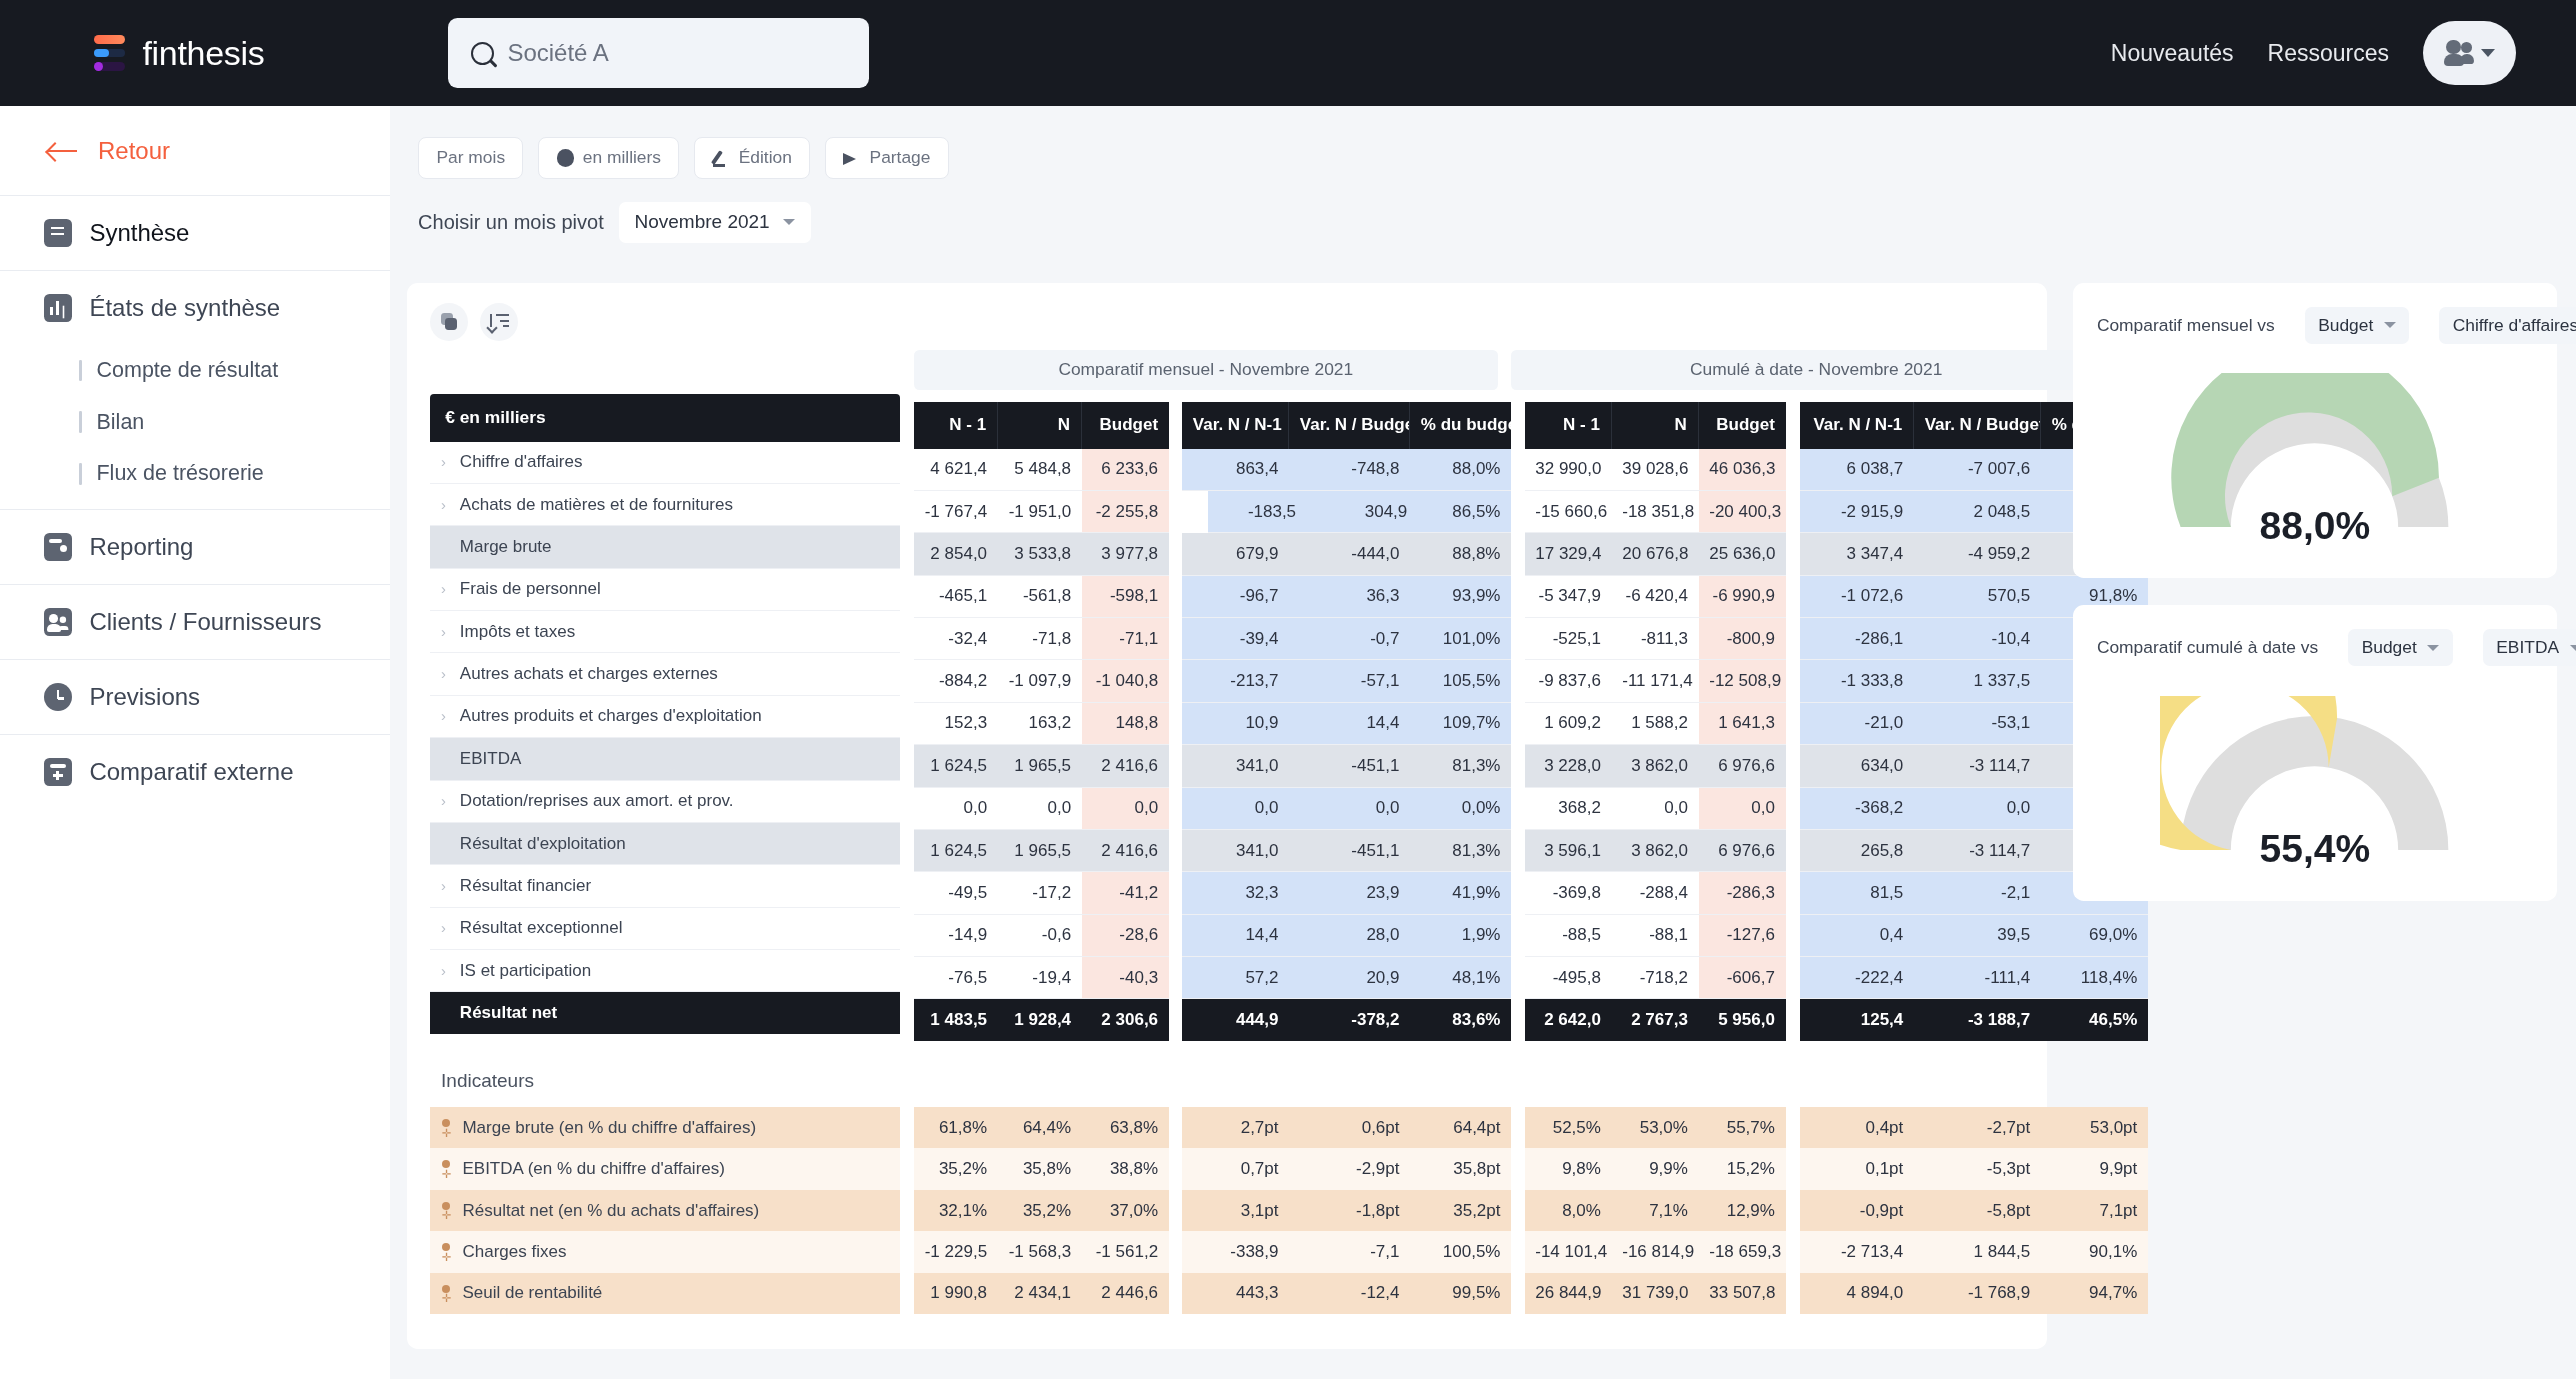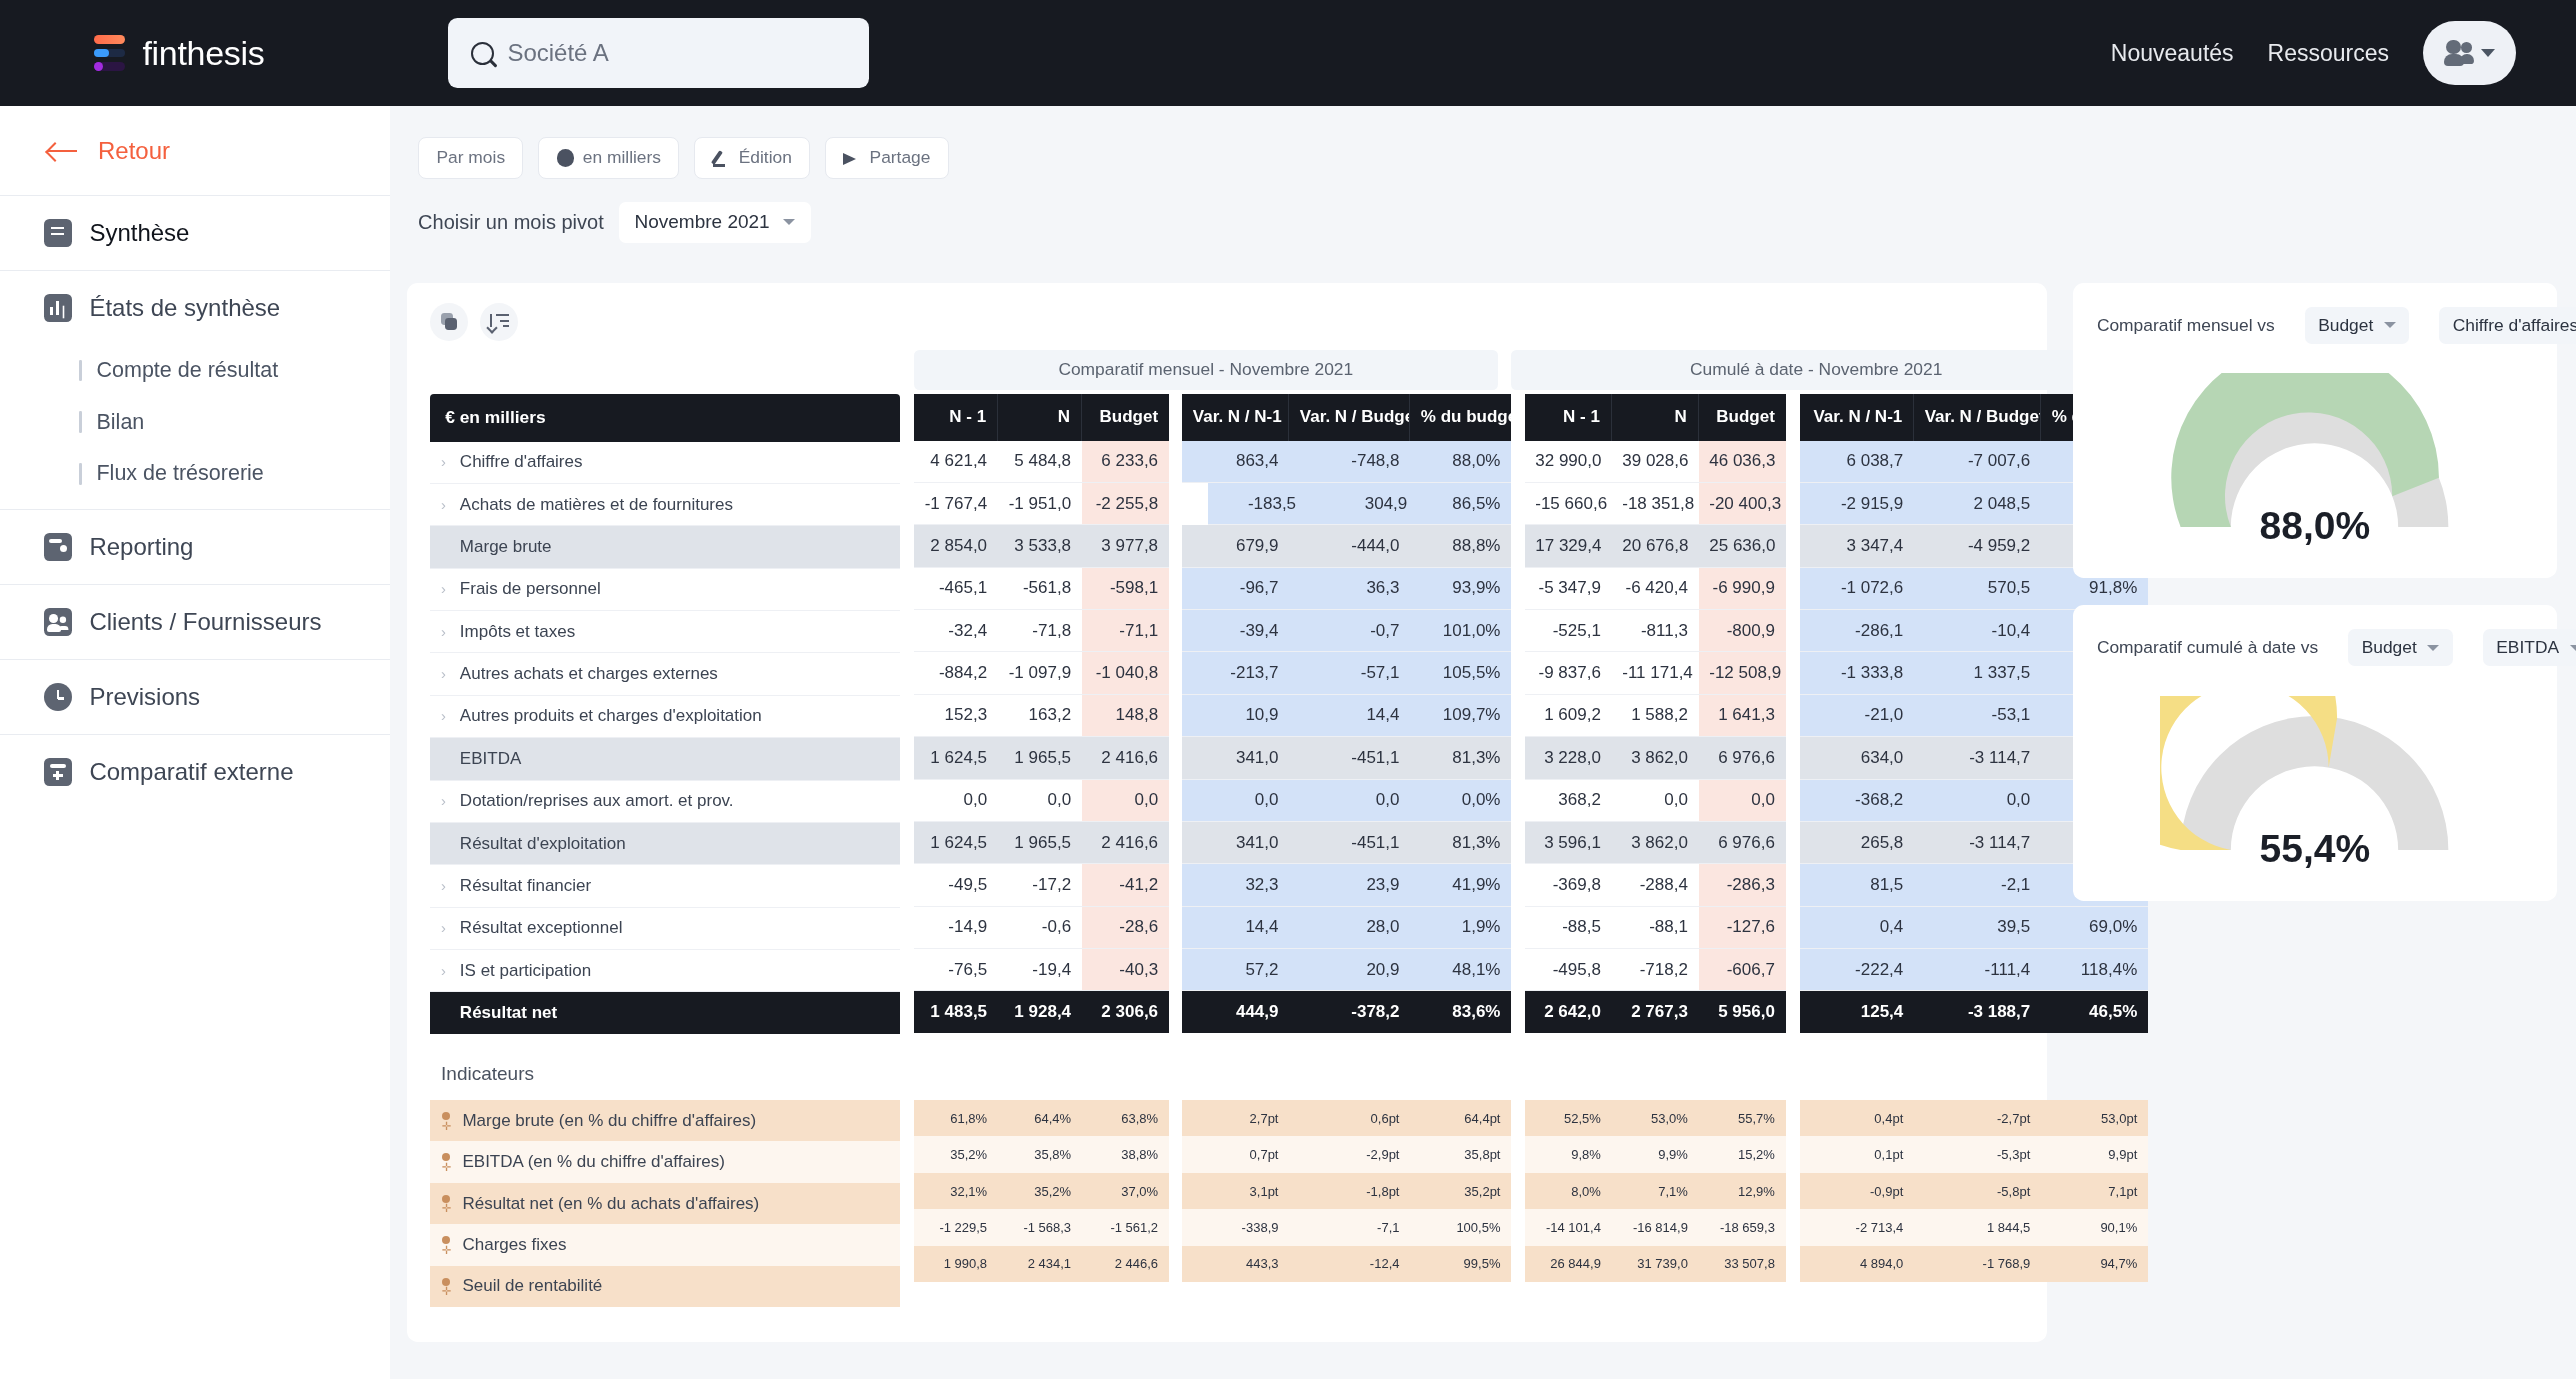"N - 1" .hcell { margin-top: none -> 8px }
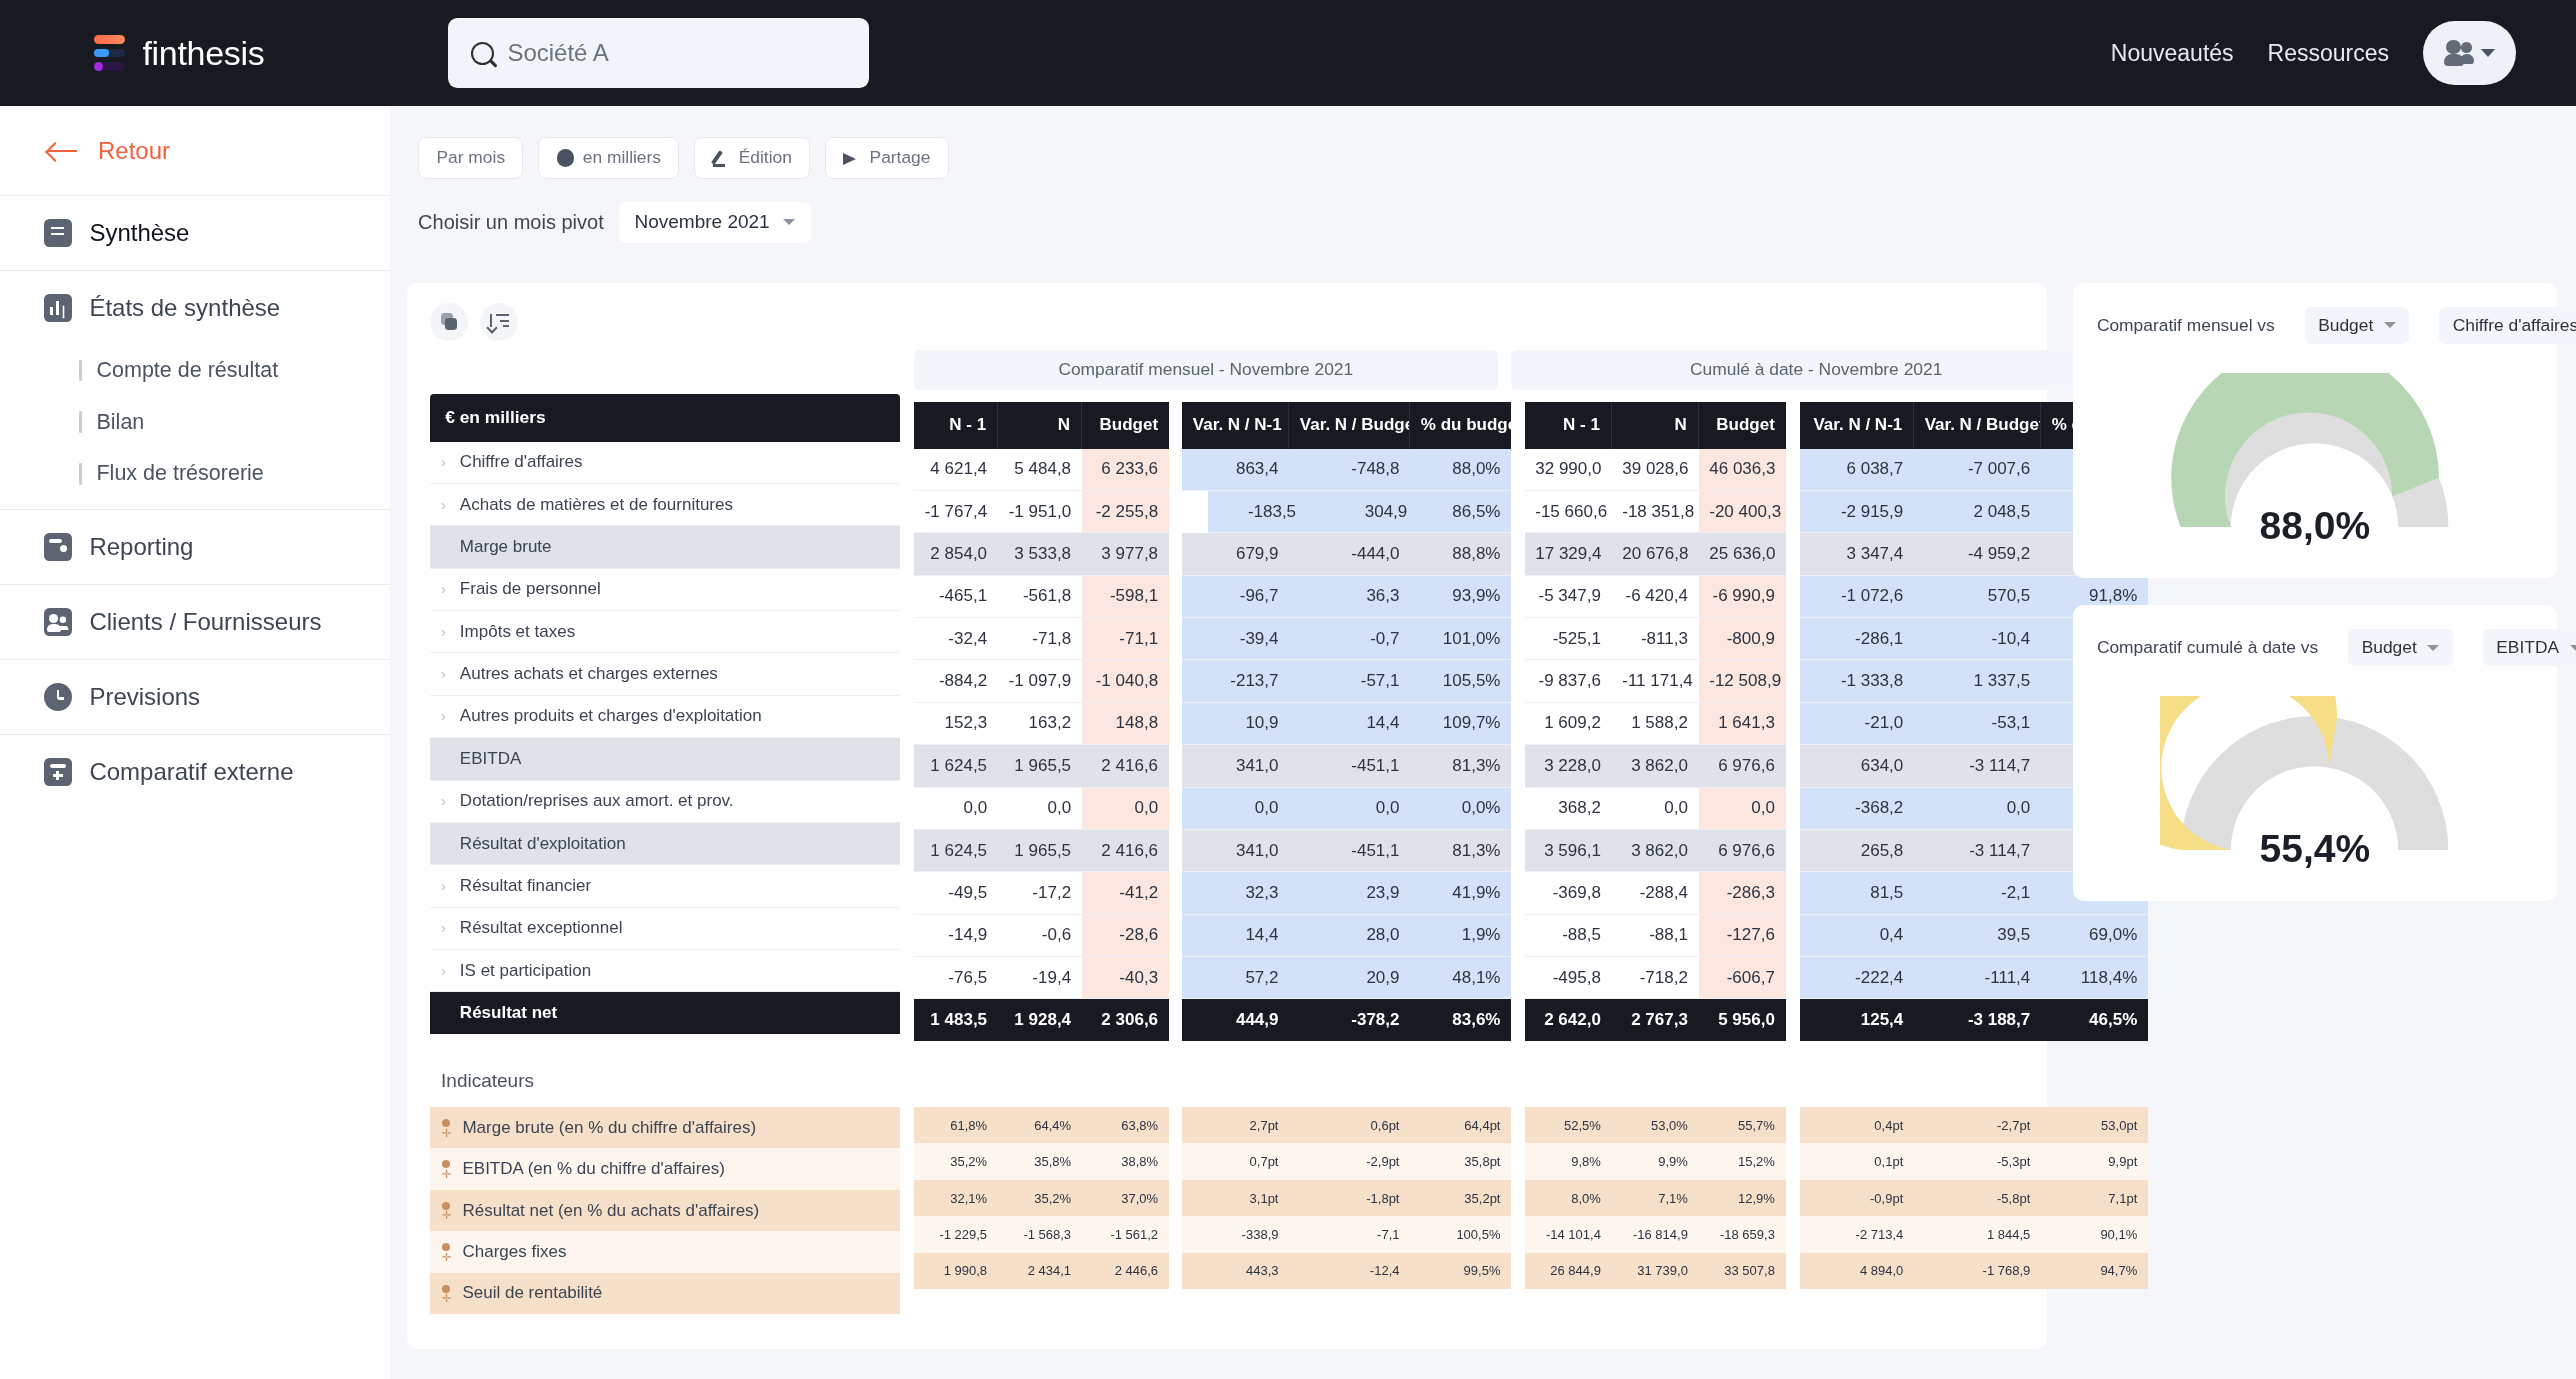"61,8%" .icell { font-size: 13px -> 17px }
